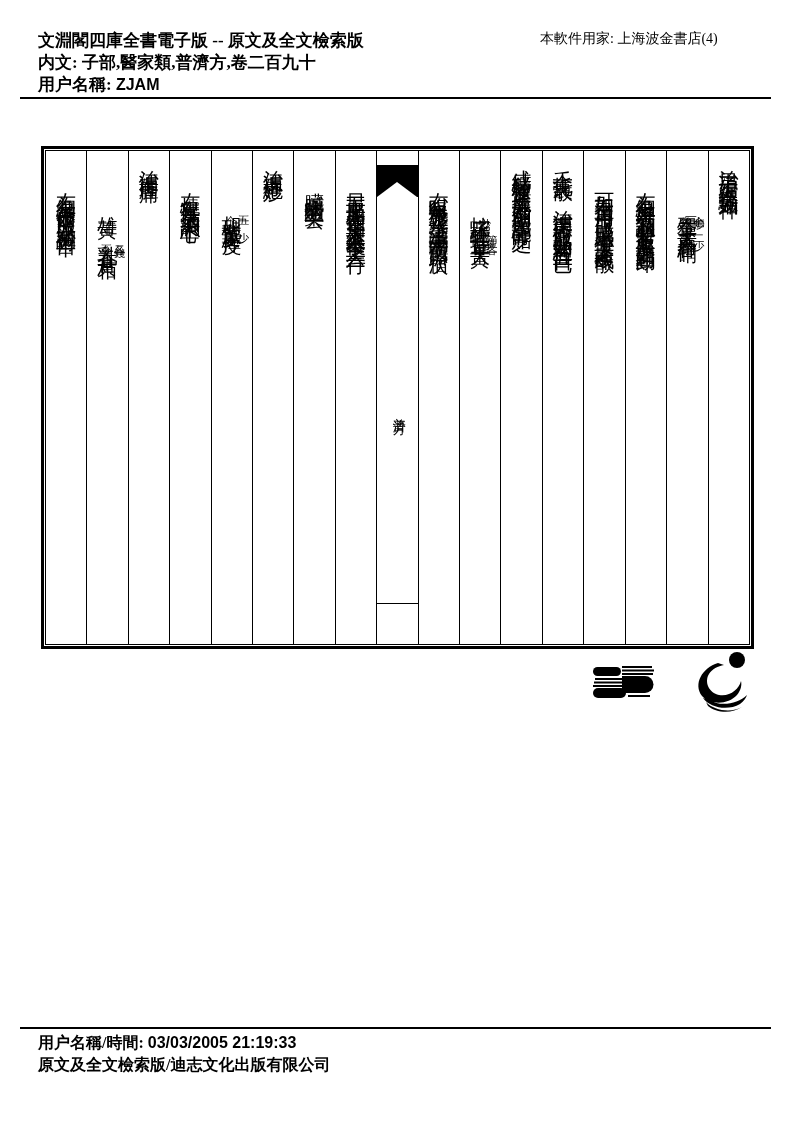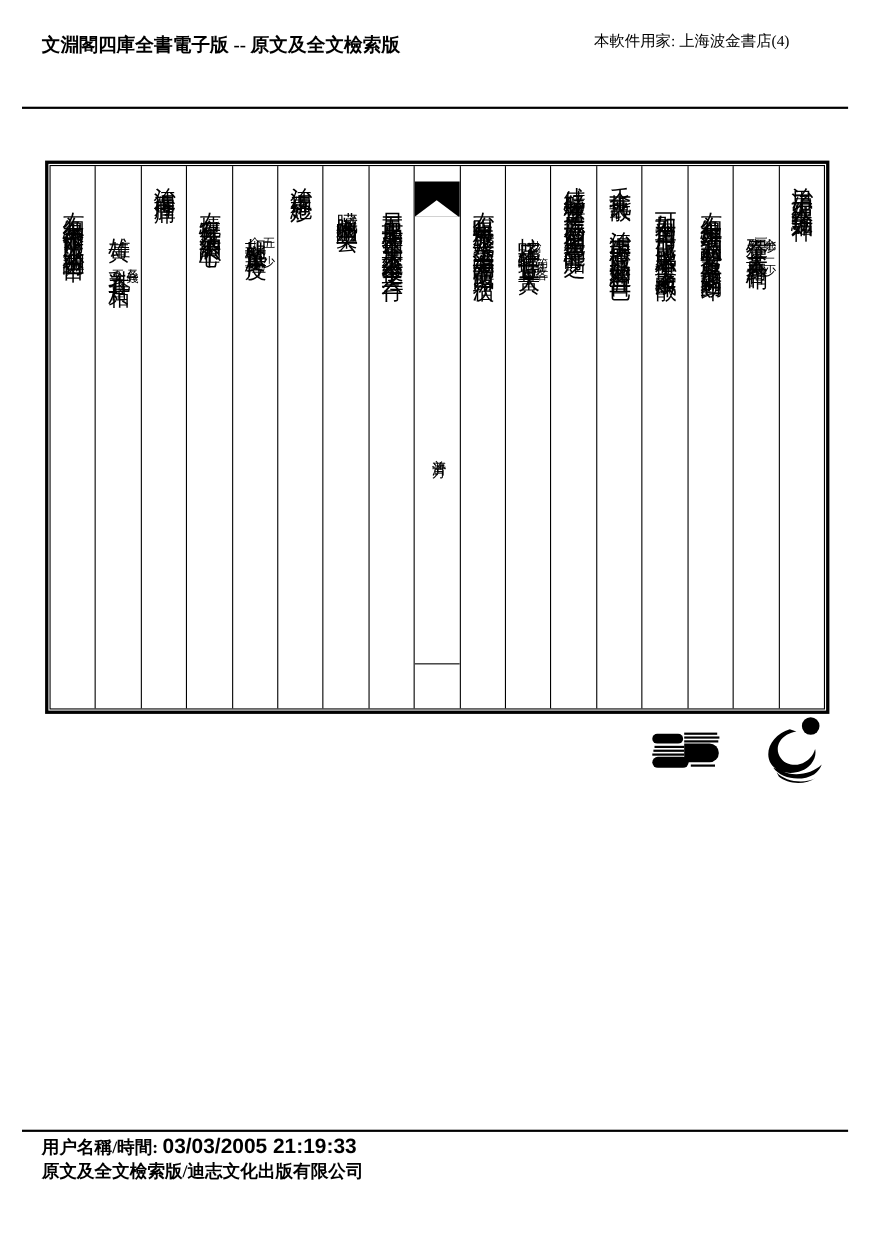"内文: 子部,醫家類,普濟方,卷二百九十" div { html: none -> <div> <span>内文:</span> <span>子部,醫家類,普濟方,卷二百九十</span> </div> }
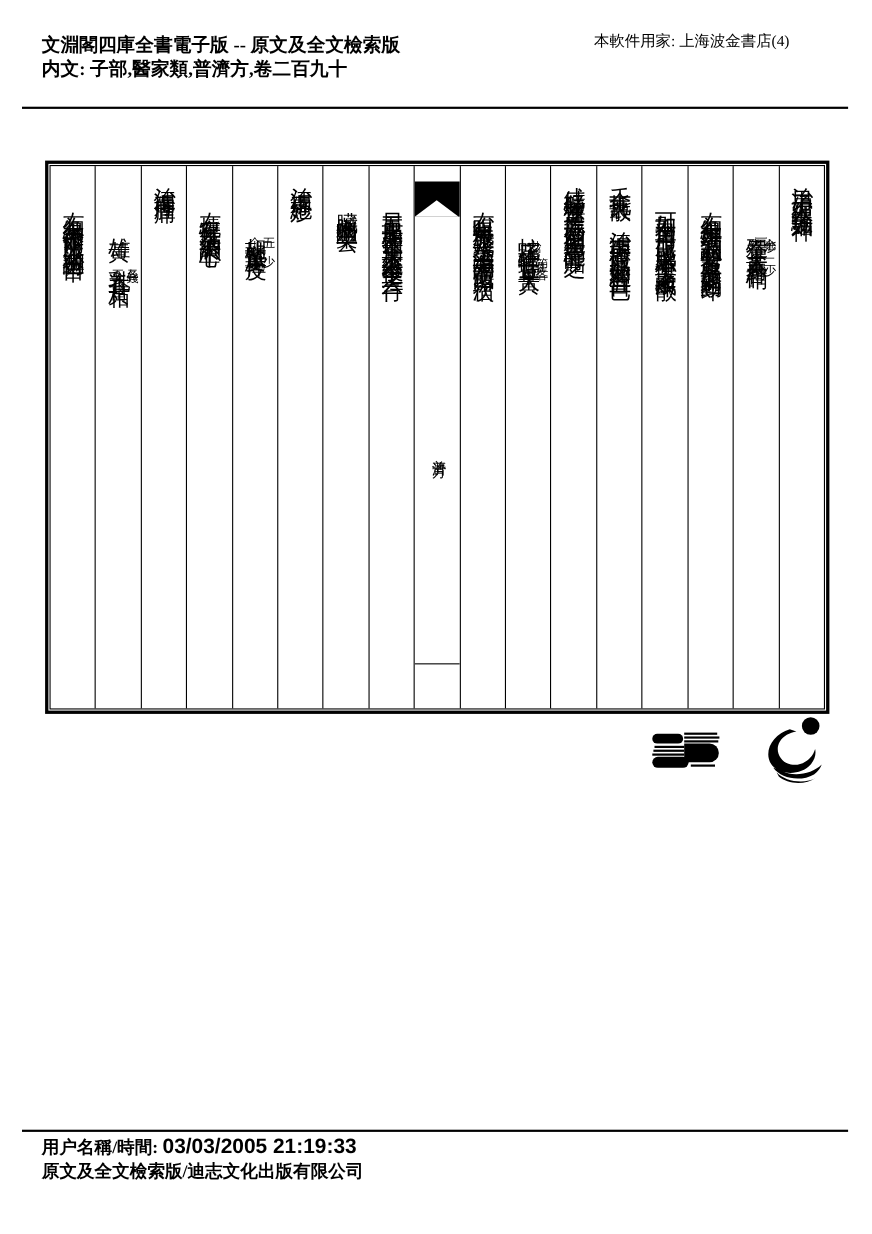"用户名稱: ZJAM" div { html: none -> <div> <span>用户名稱:</span> <span>ZJAM</span> </div> }
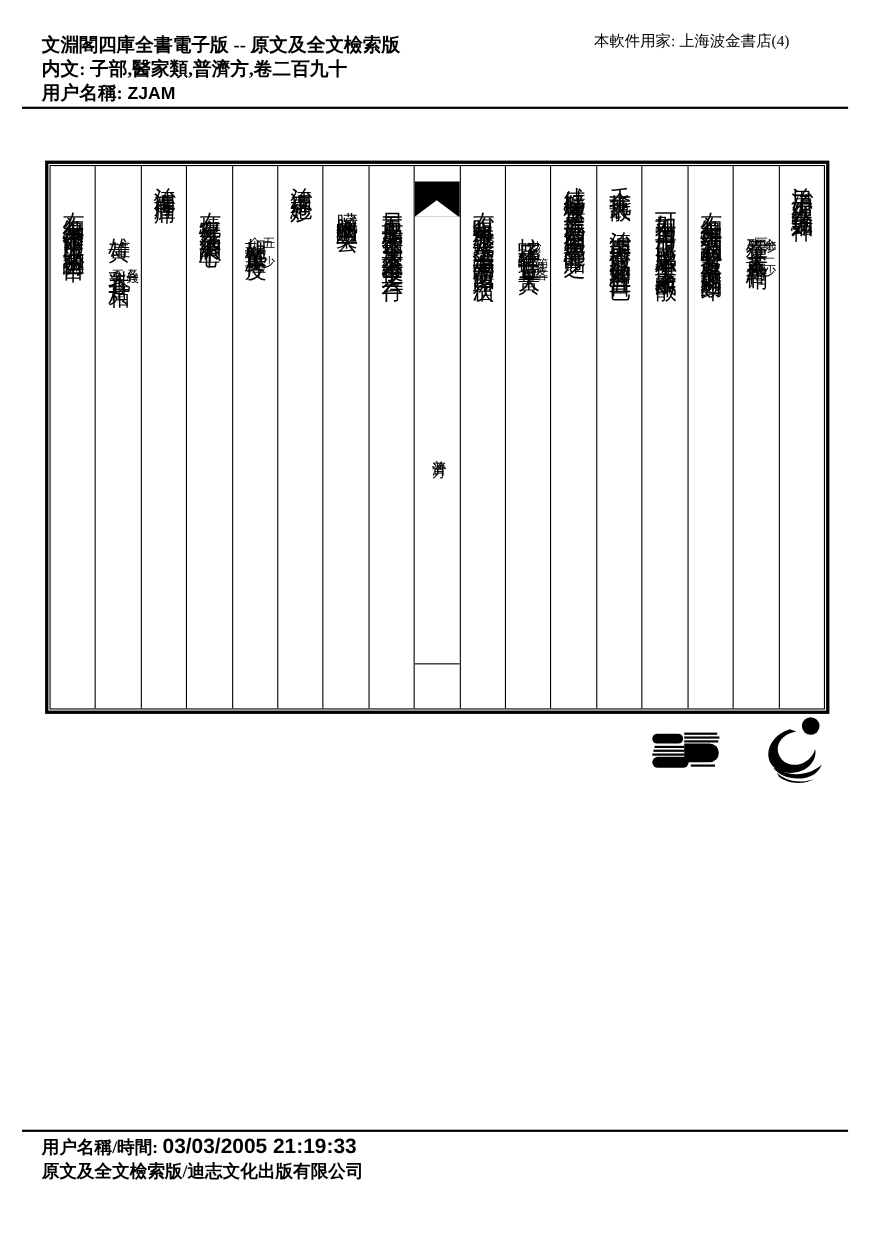"03/03/2005 21:19:33" .ftr .val-sans { font-size: 19px -> 16px }
